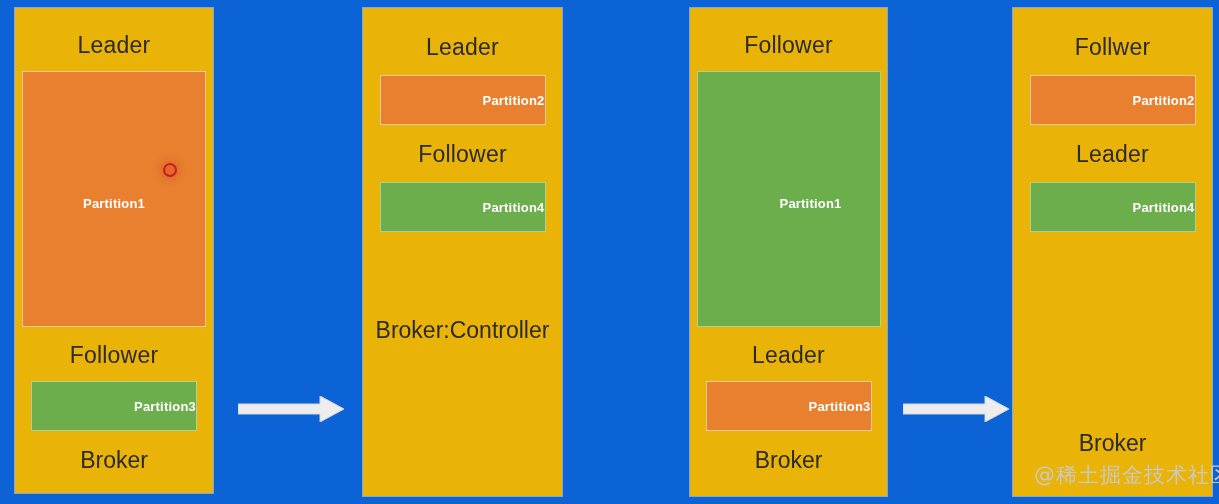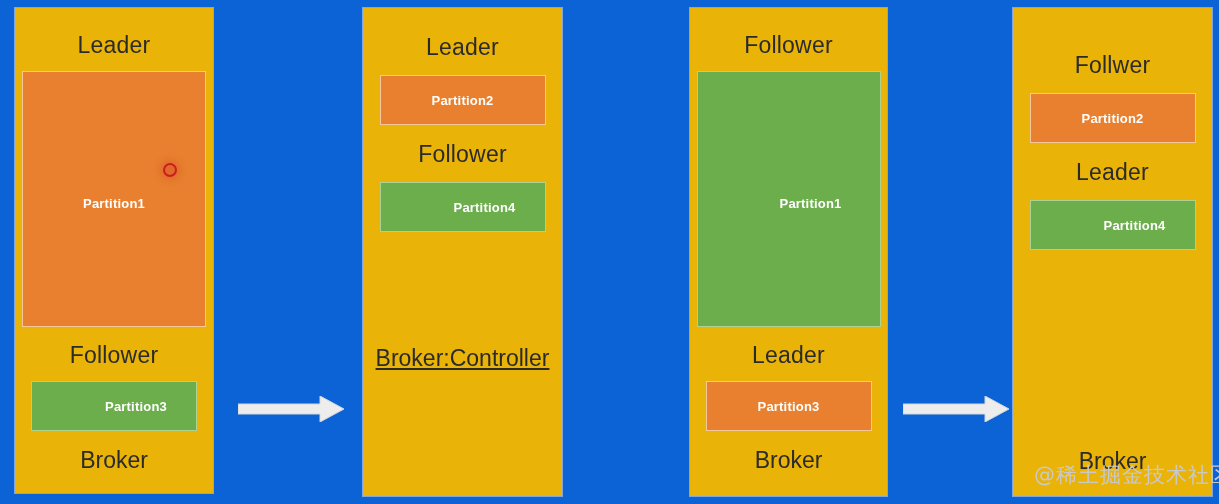"Follwer" div.role-label { margin-top: 46px -> 28px }
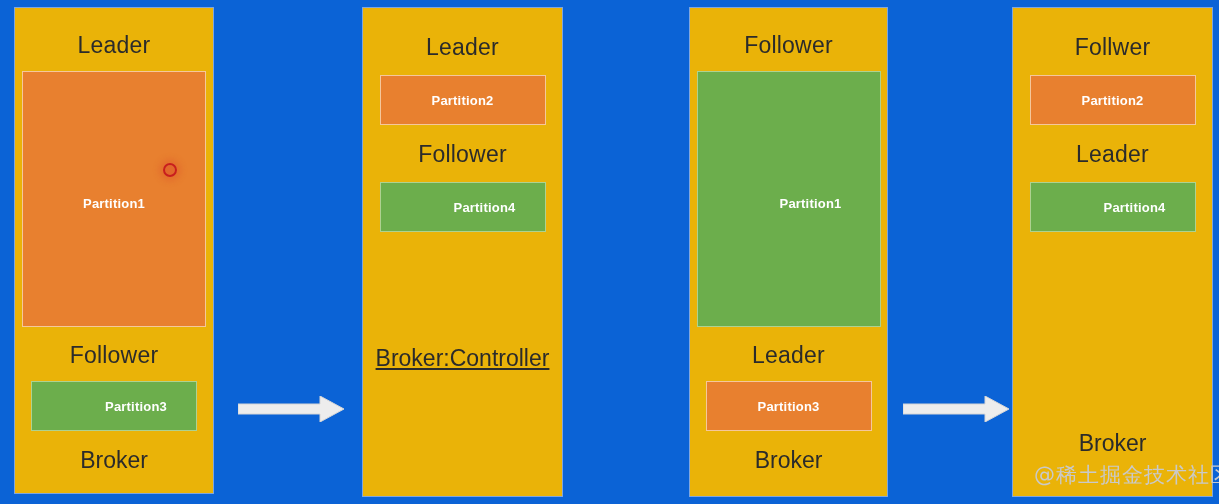"Partition2" .partition.short { justify-content: none -> flex-end }
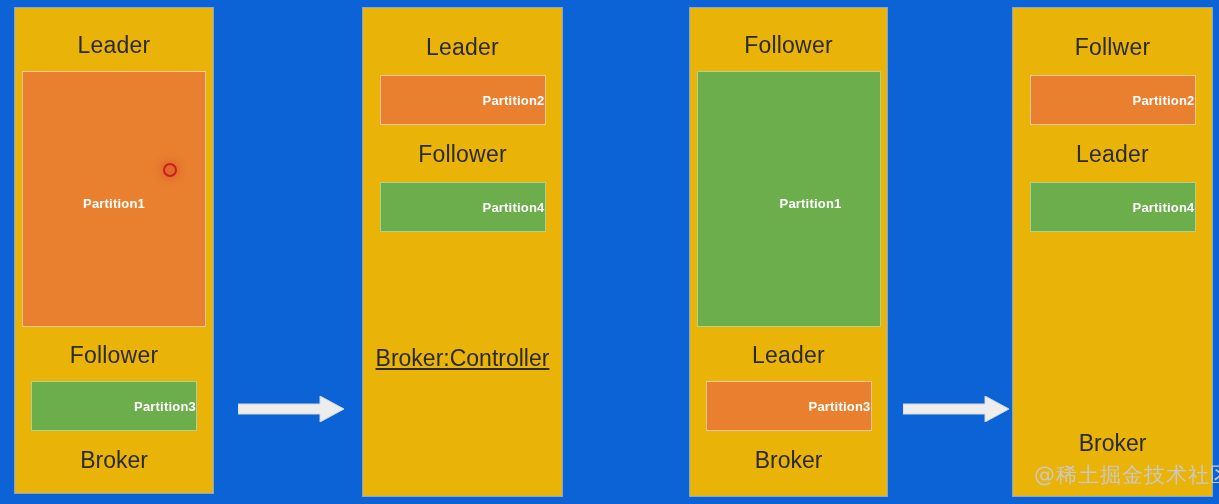"Broker:Controller" div.panel-footer { margin-top: 115px -> 87px; text-decoration: underline -> none }
